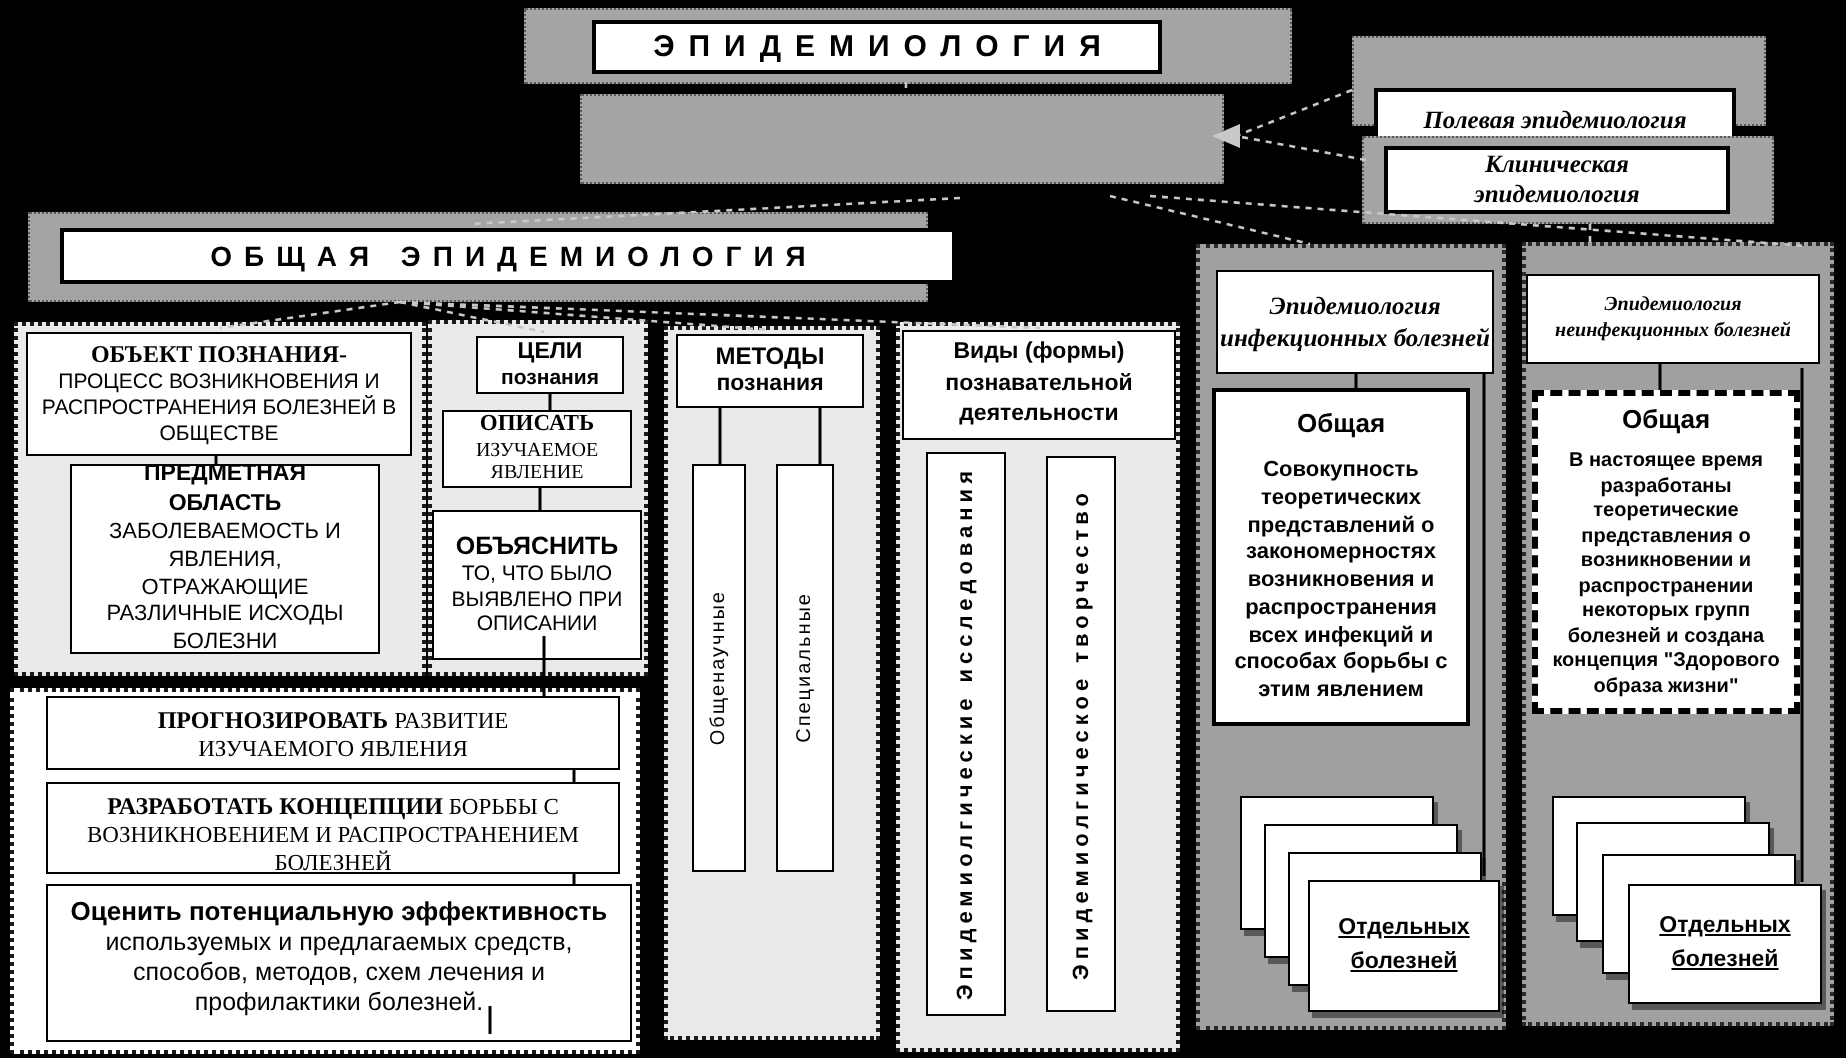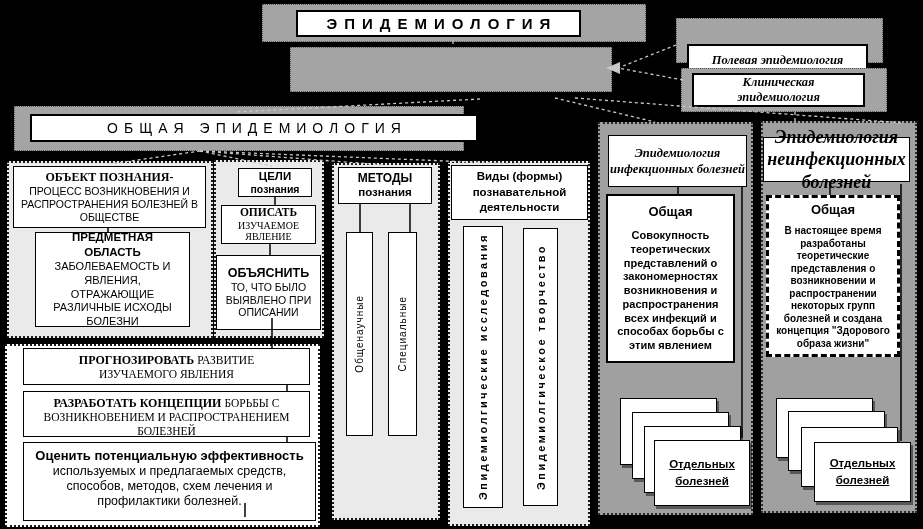"ОБЩАЯ ЭПИДЕМИОЛОГИЯ" div.abs { font-weight: normal -> bold }
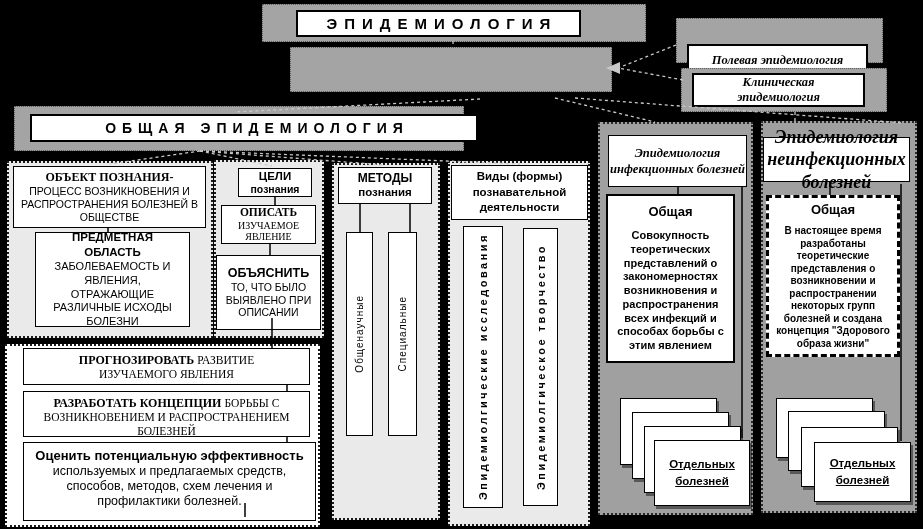"Эпидемиология неинфекционных болезней" div.abs { font-size: 18px -> 10px }
